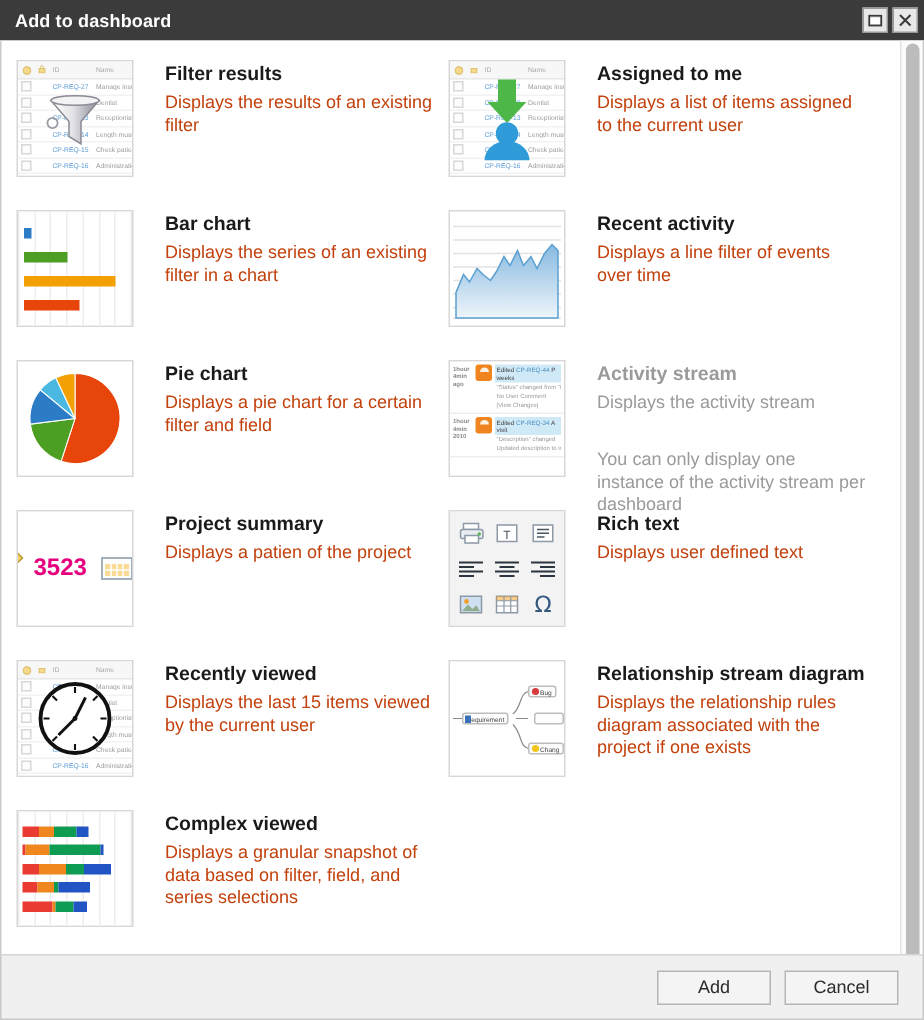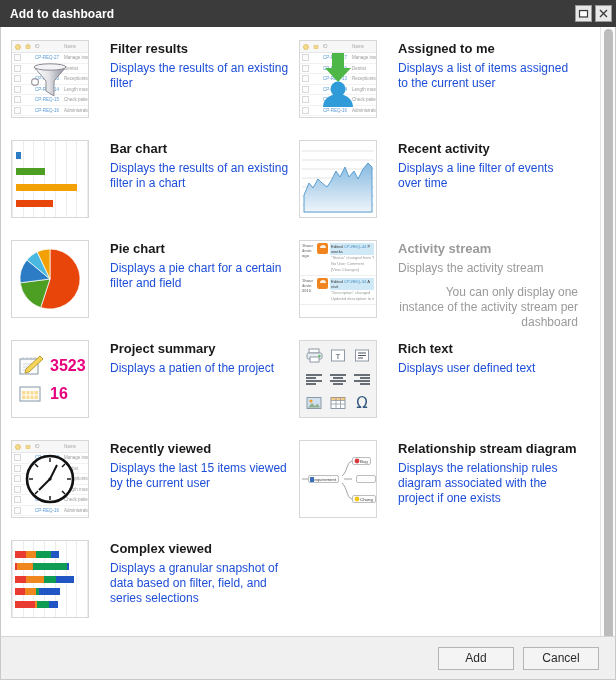"Displays the results of an" .gadget-desc { color: #1d4ed8 -> #c2410c }
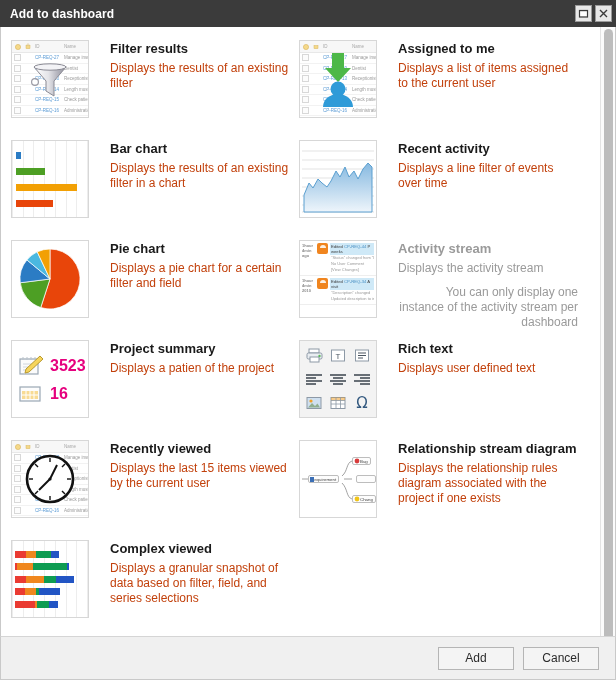"Displays the results of an existing filter in" div.gadget-desc { text: results -> series }
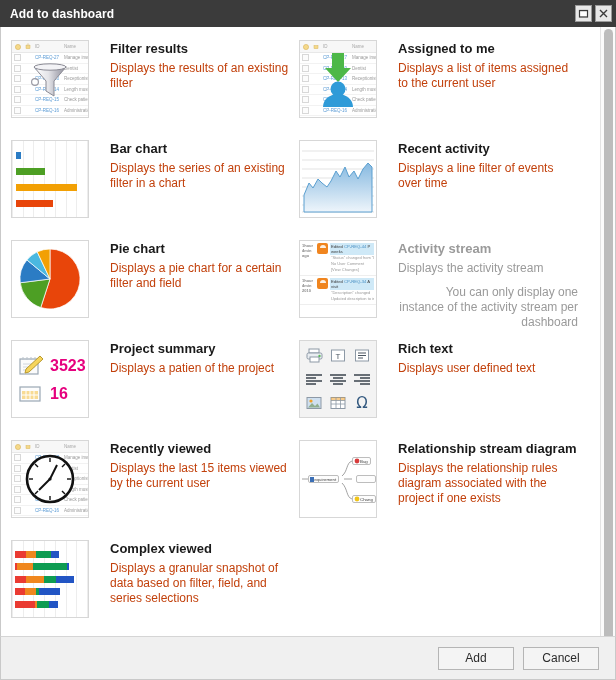"You can only display one" .gadget-note { margin-top: 9px -> 23px; text-align: right -> none }
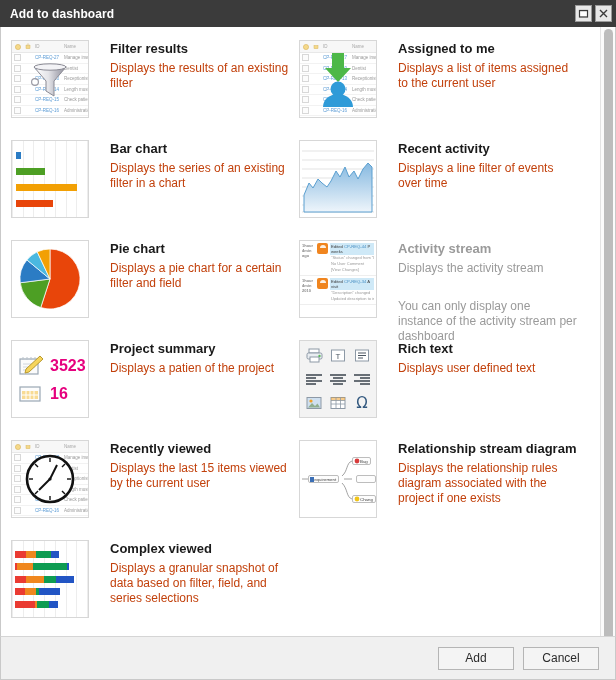"3523" .ps { flex-direction: column -> row }
